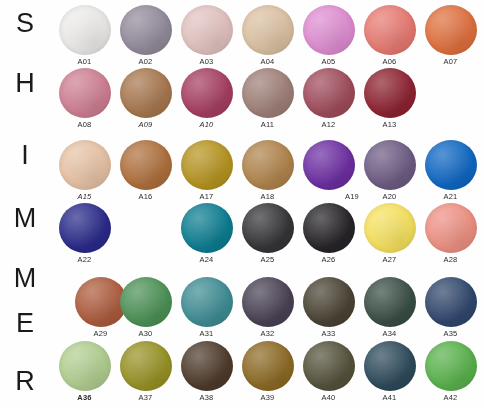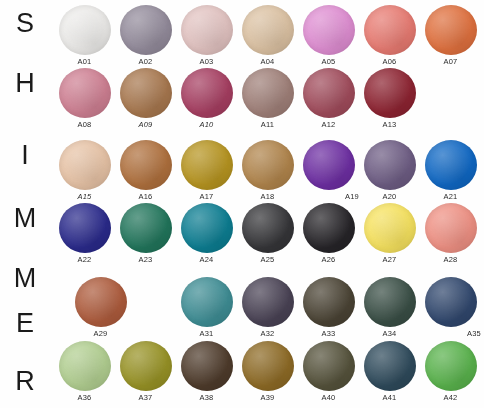"A23" div.swatch-cell { html: <div> <div></div> <div>A23</div> </div> -> none }
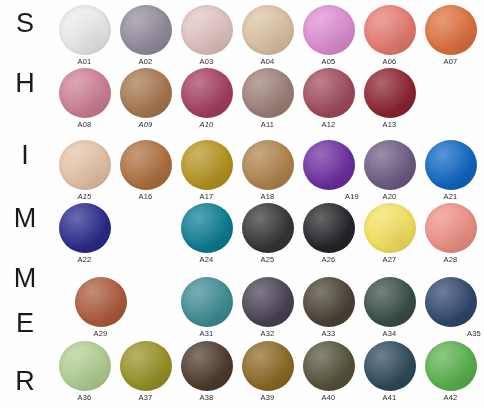"A30" div.swatch-cell { html: none -> <div> <div></div> <div>A30</div> </div> }
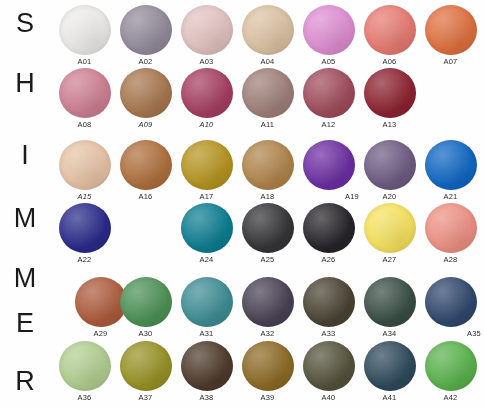"A35" div.swatch-label { text-align: right -> none }
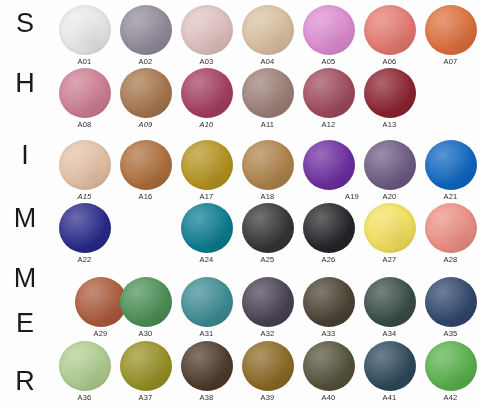"A36" div.swatch-label { font-weight: none -> bold }
